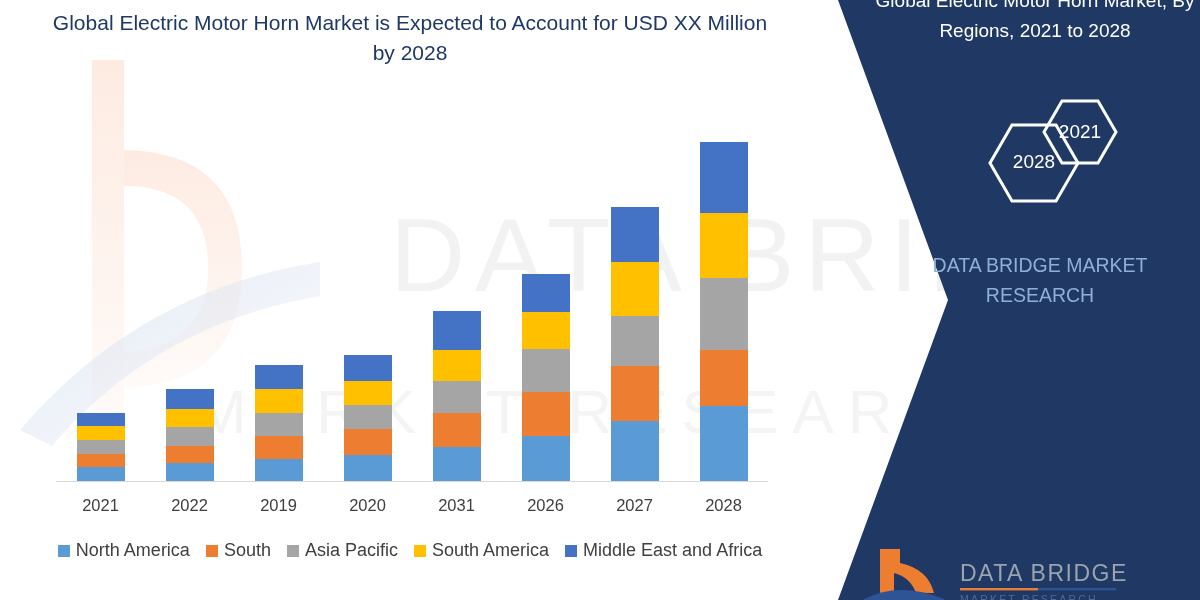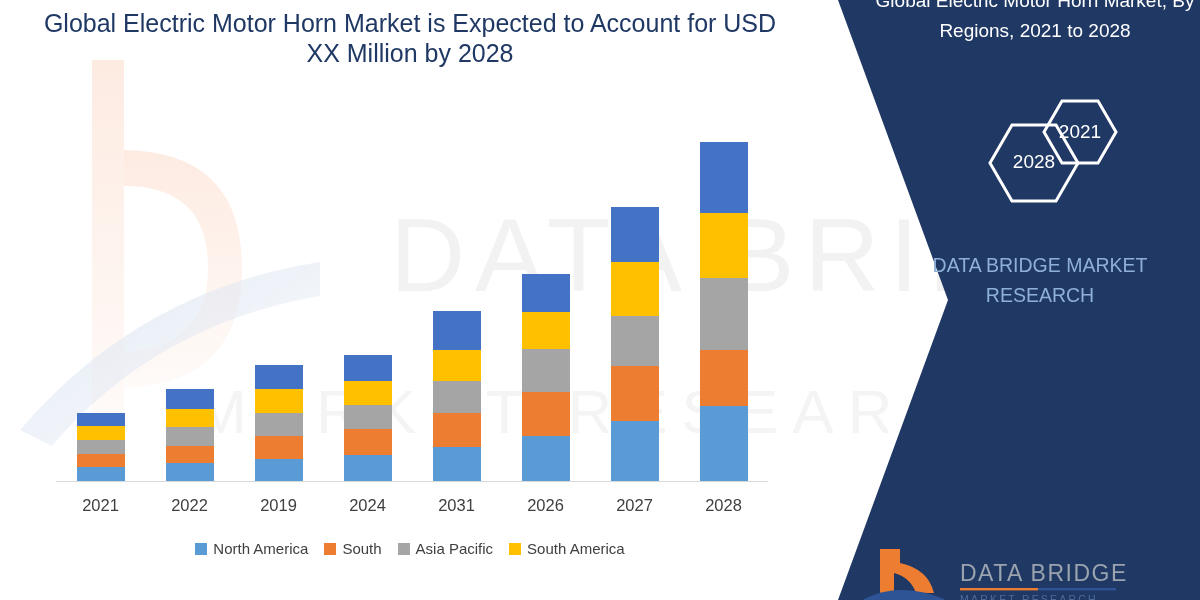"Global Electric Motor Horn Market" #chart-title { font-size: 25px -> 21px }
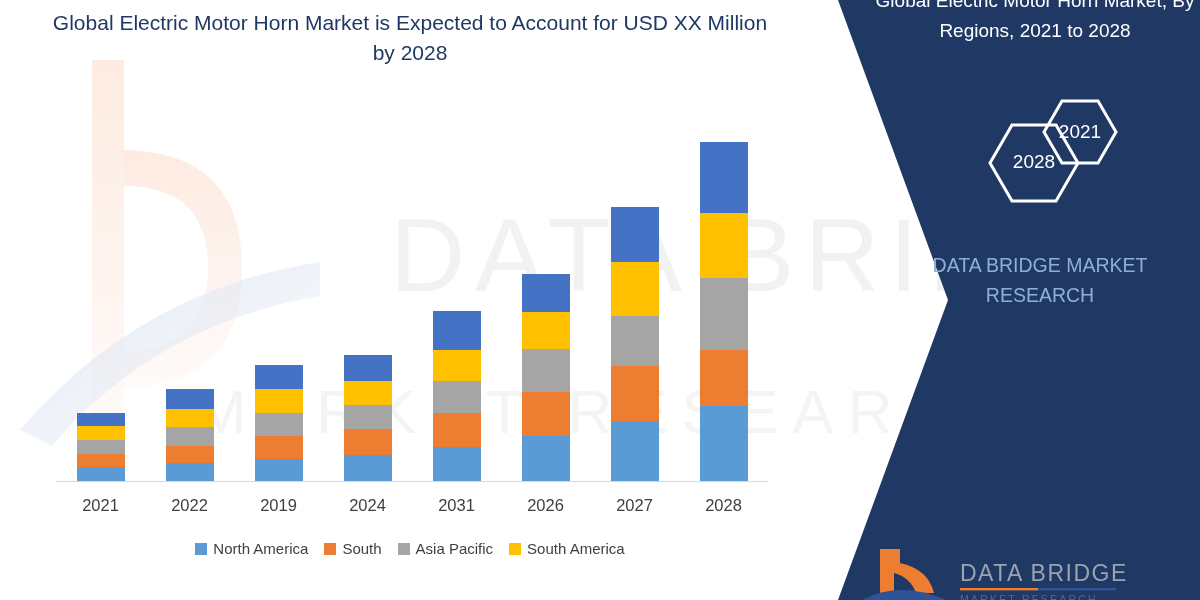"2024" div.x-tick { text: 2024 -> 2020 }
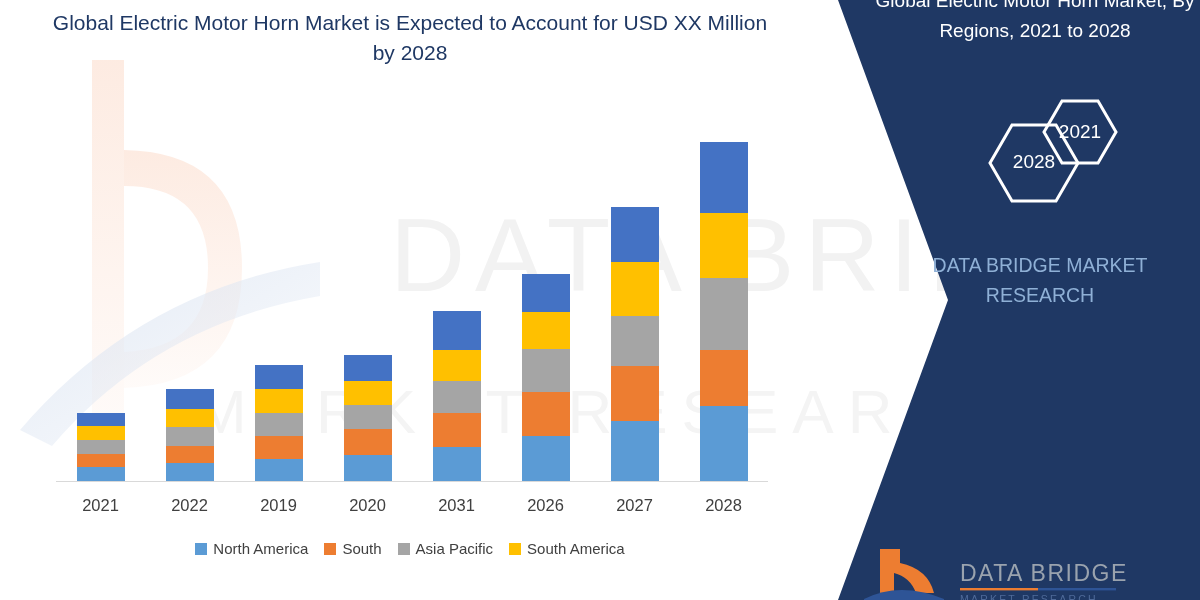"North America" .legend-label { font-size: 15px -> 18px }
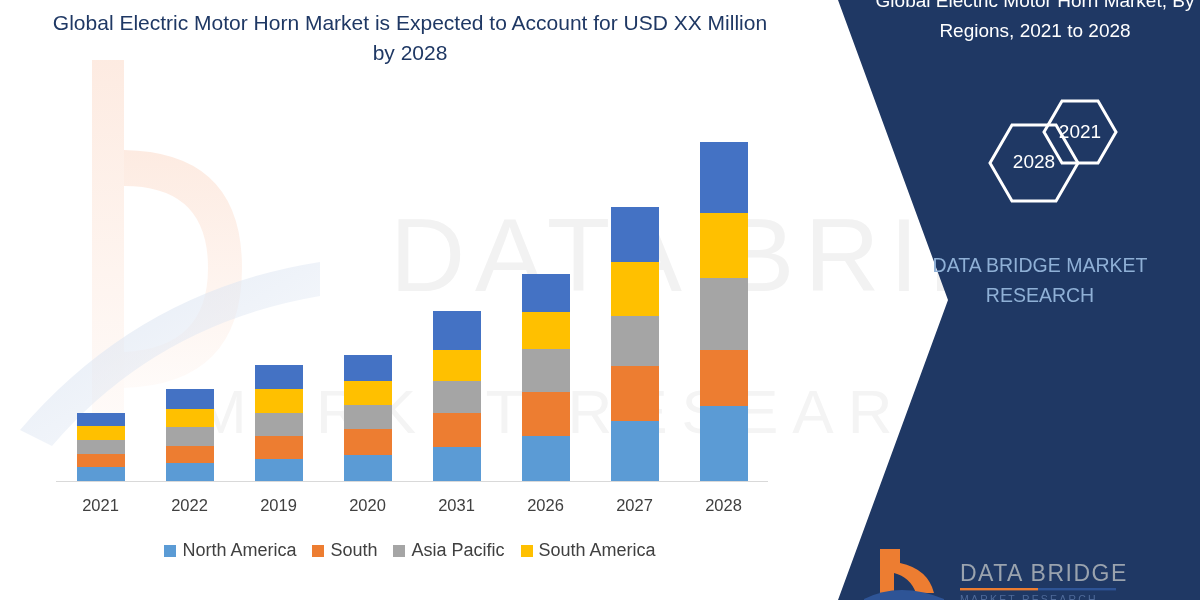"Middle East and Africa" div.legend-item { html: none -> <div> <span></span> <span>Middle East and Africa</span> </div> }
